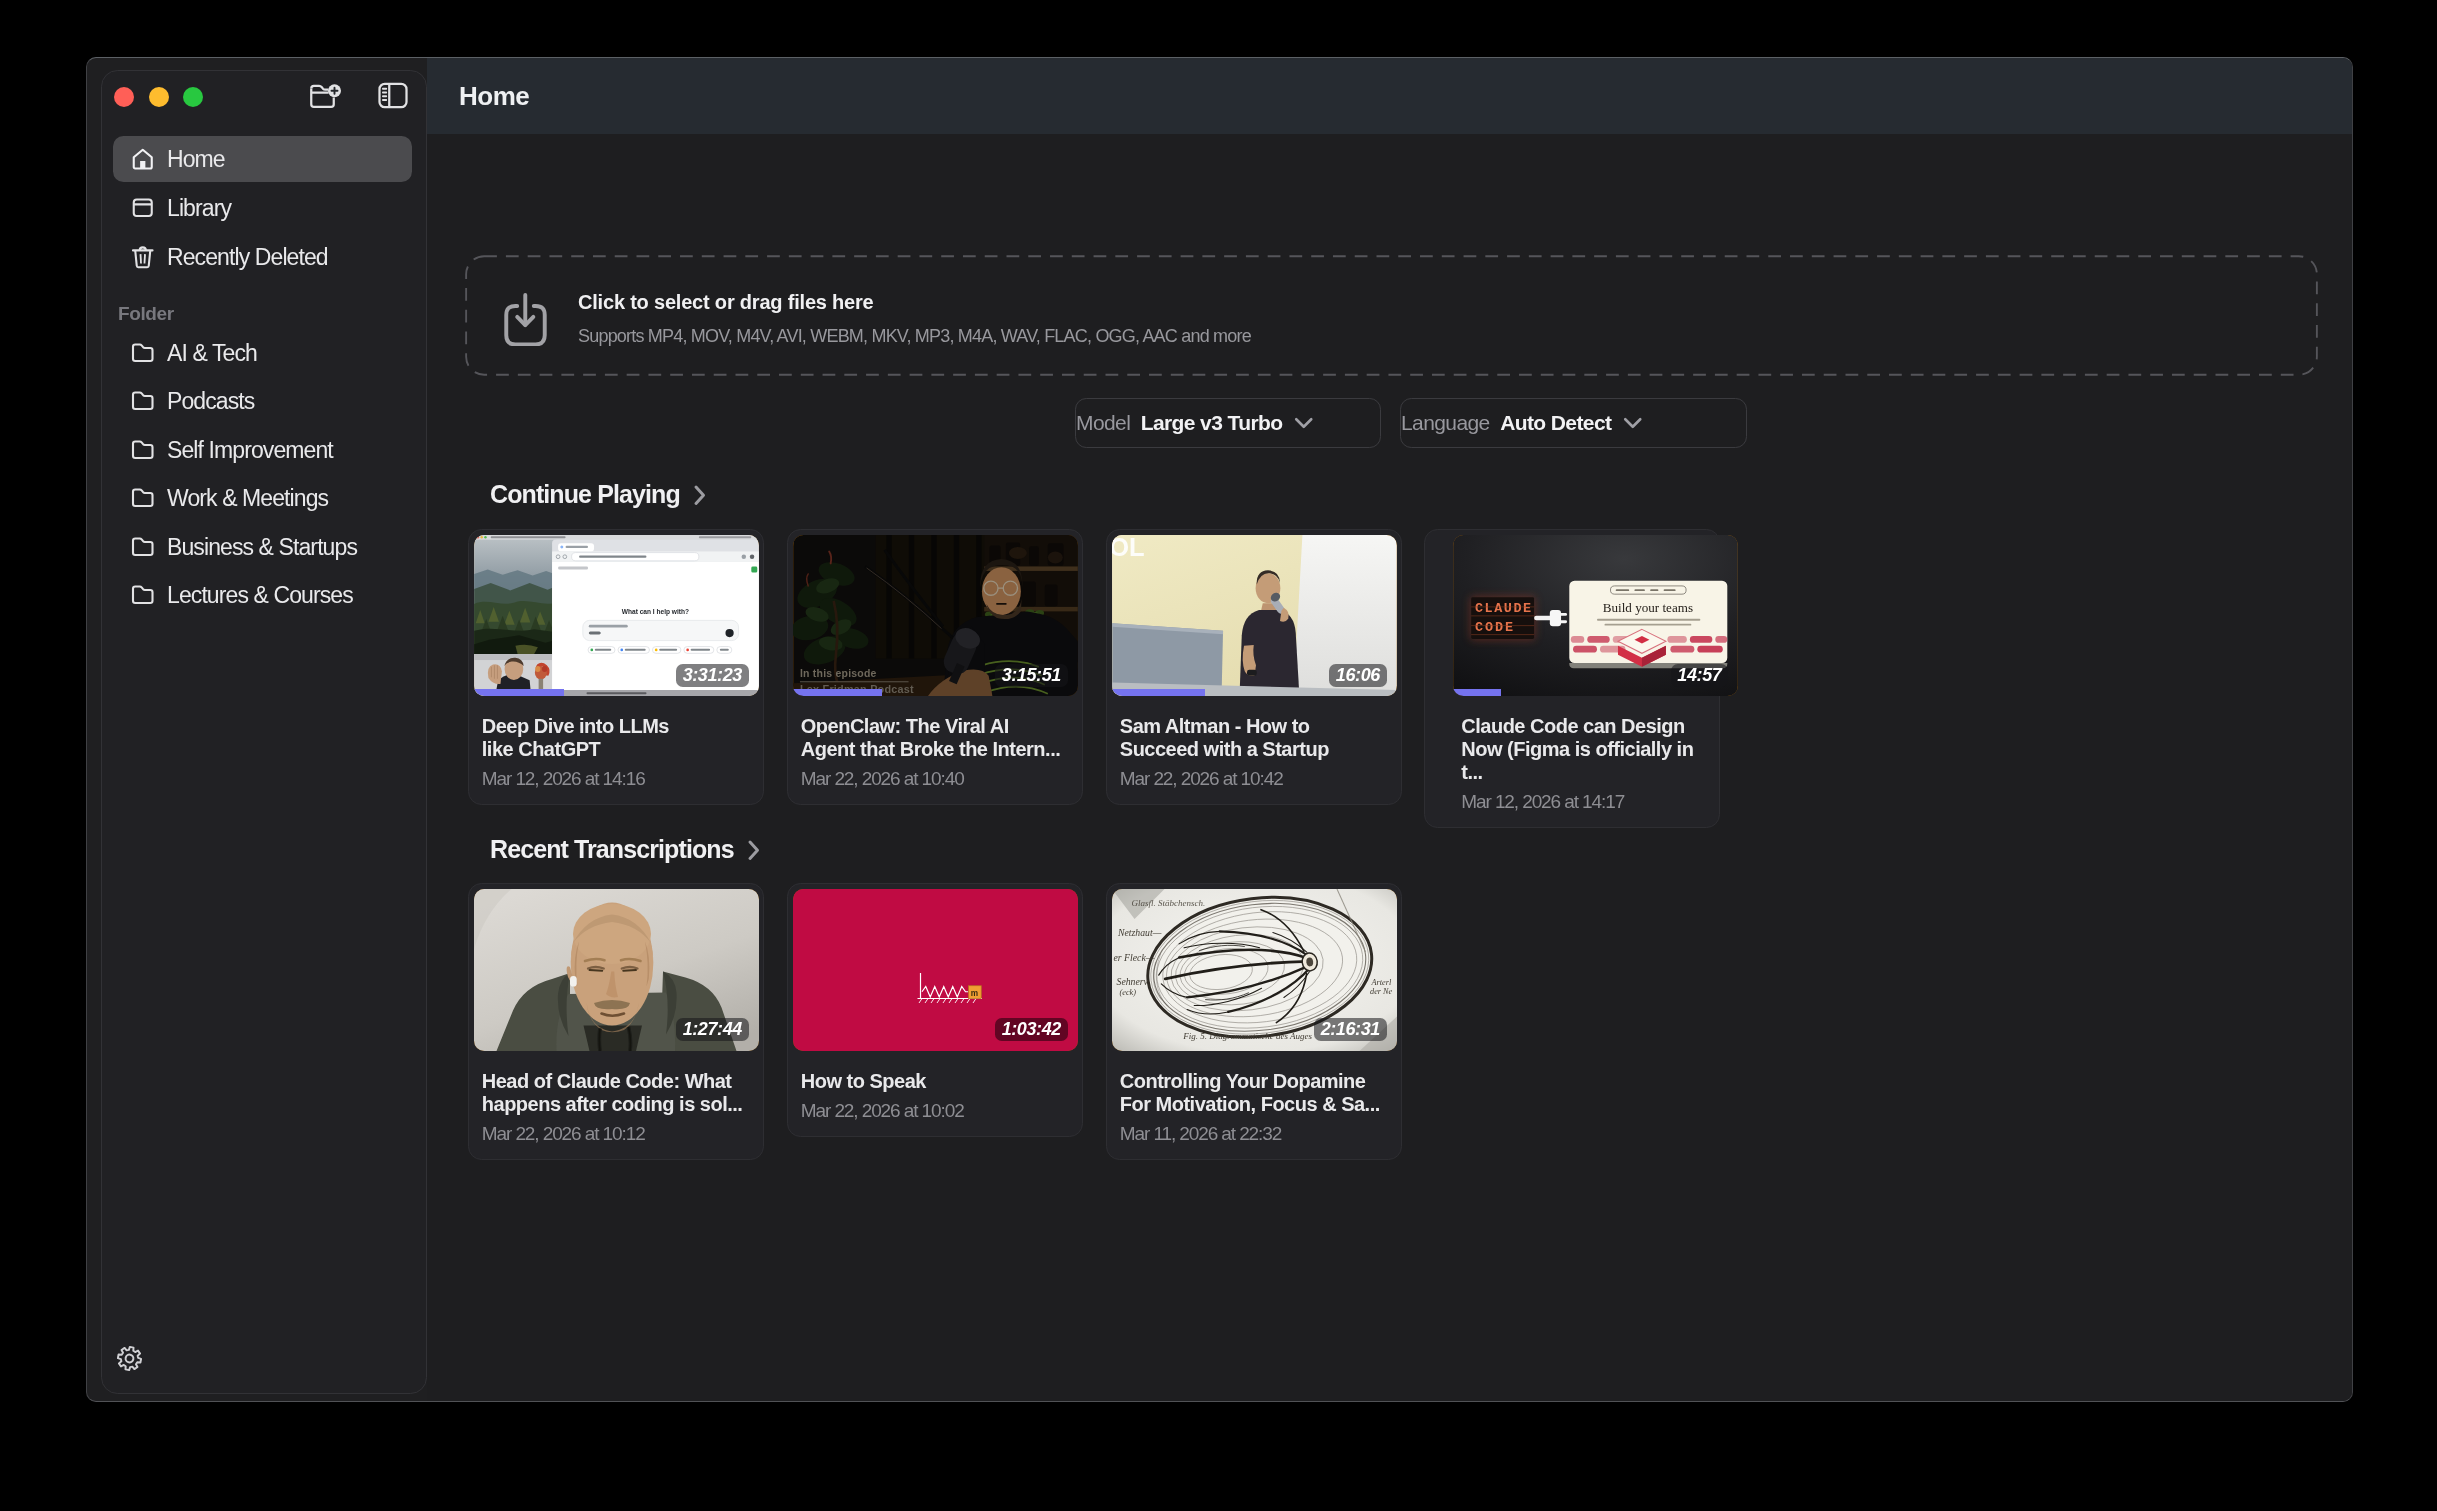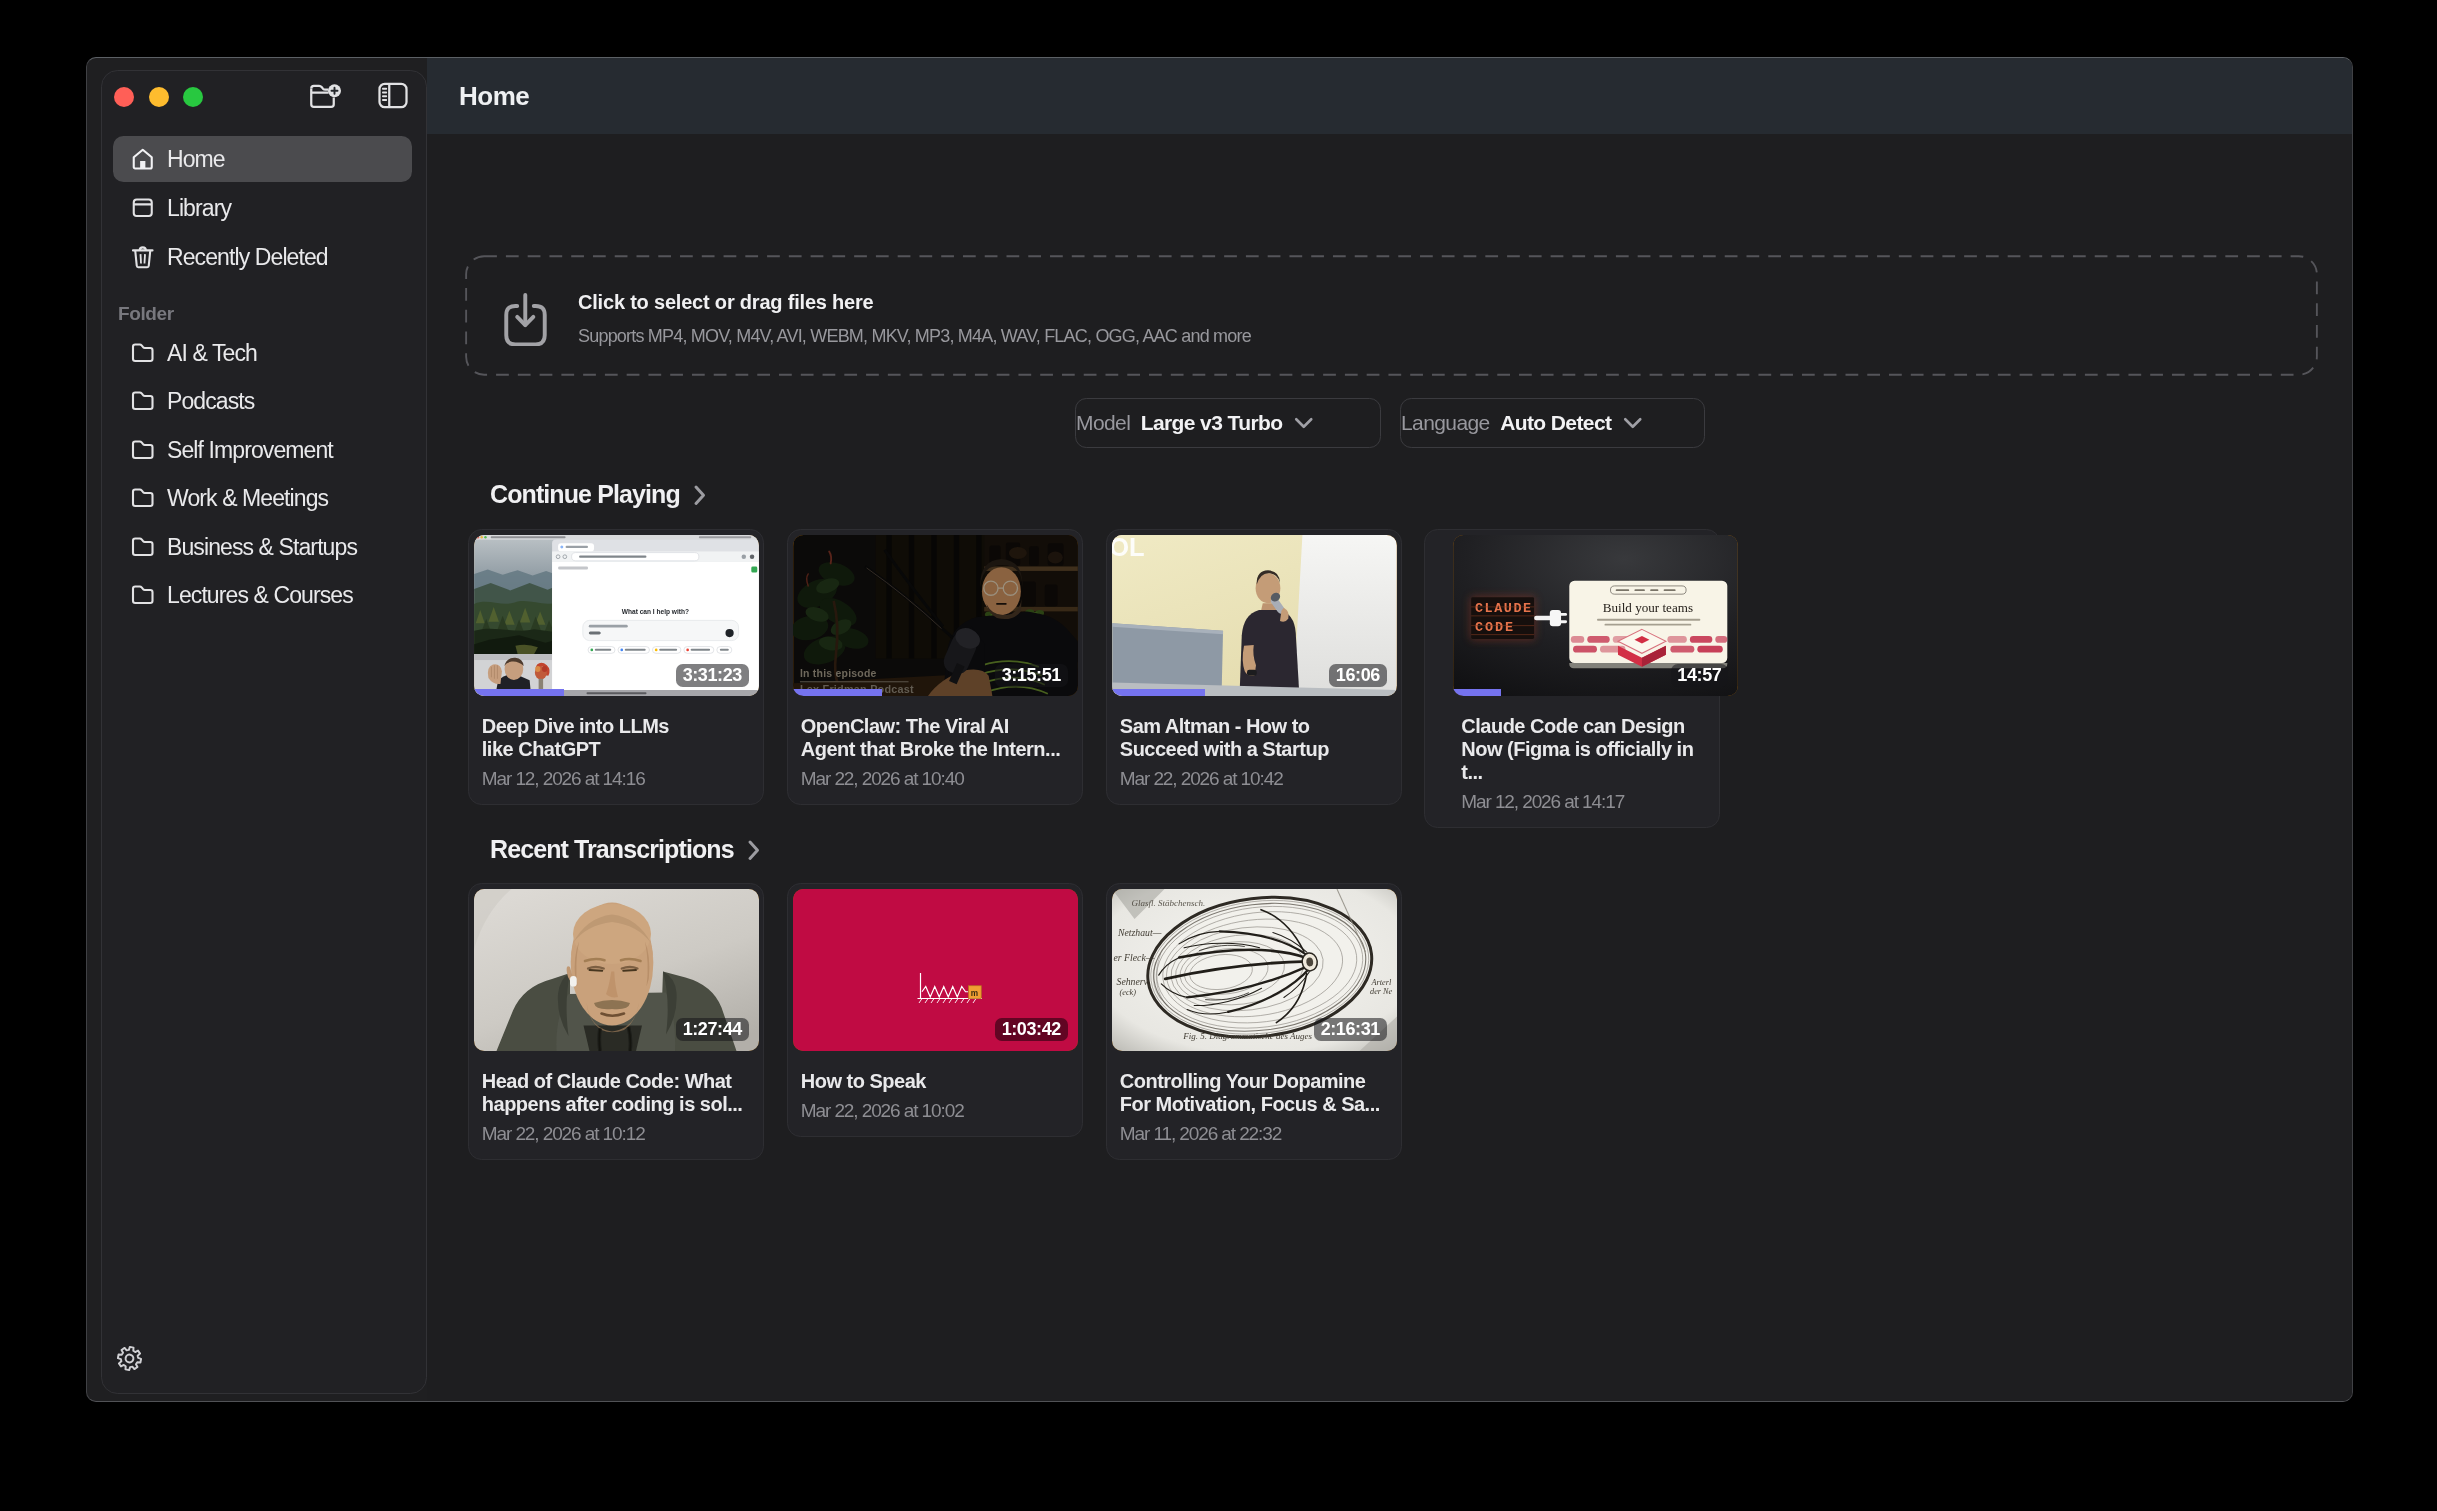"Language" div.combo { width: 305px -> 347px }
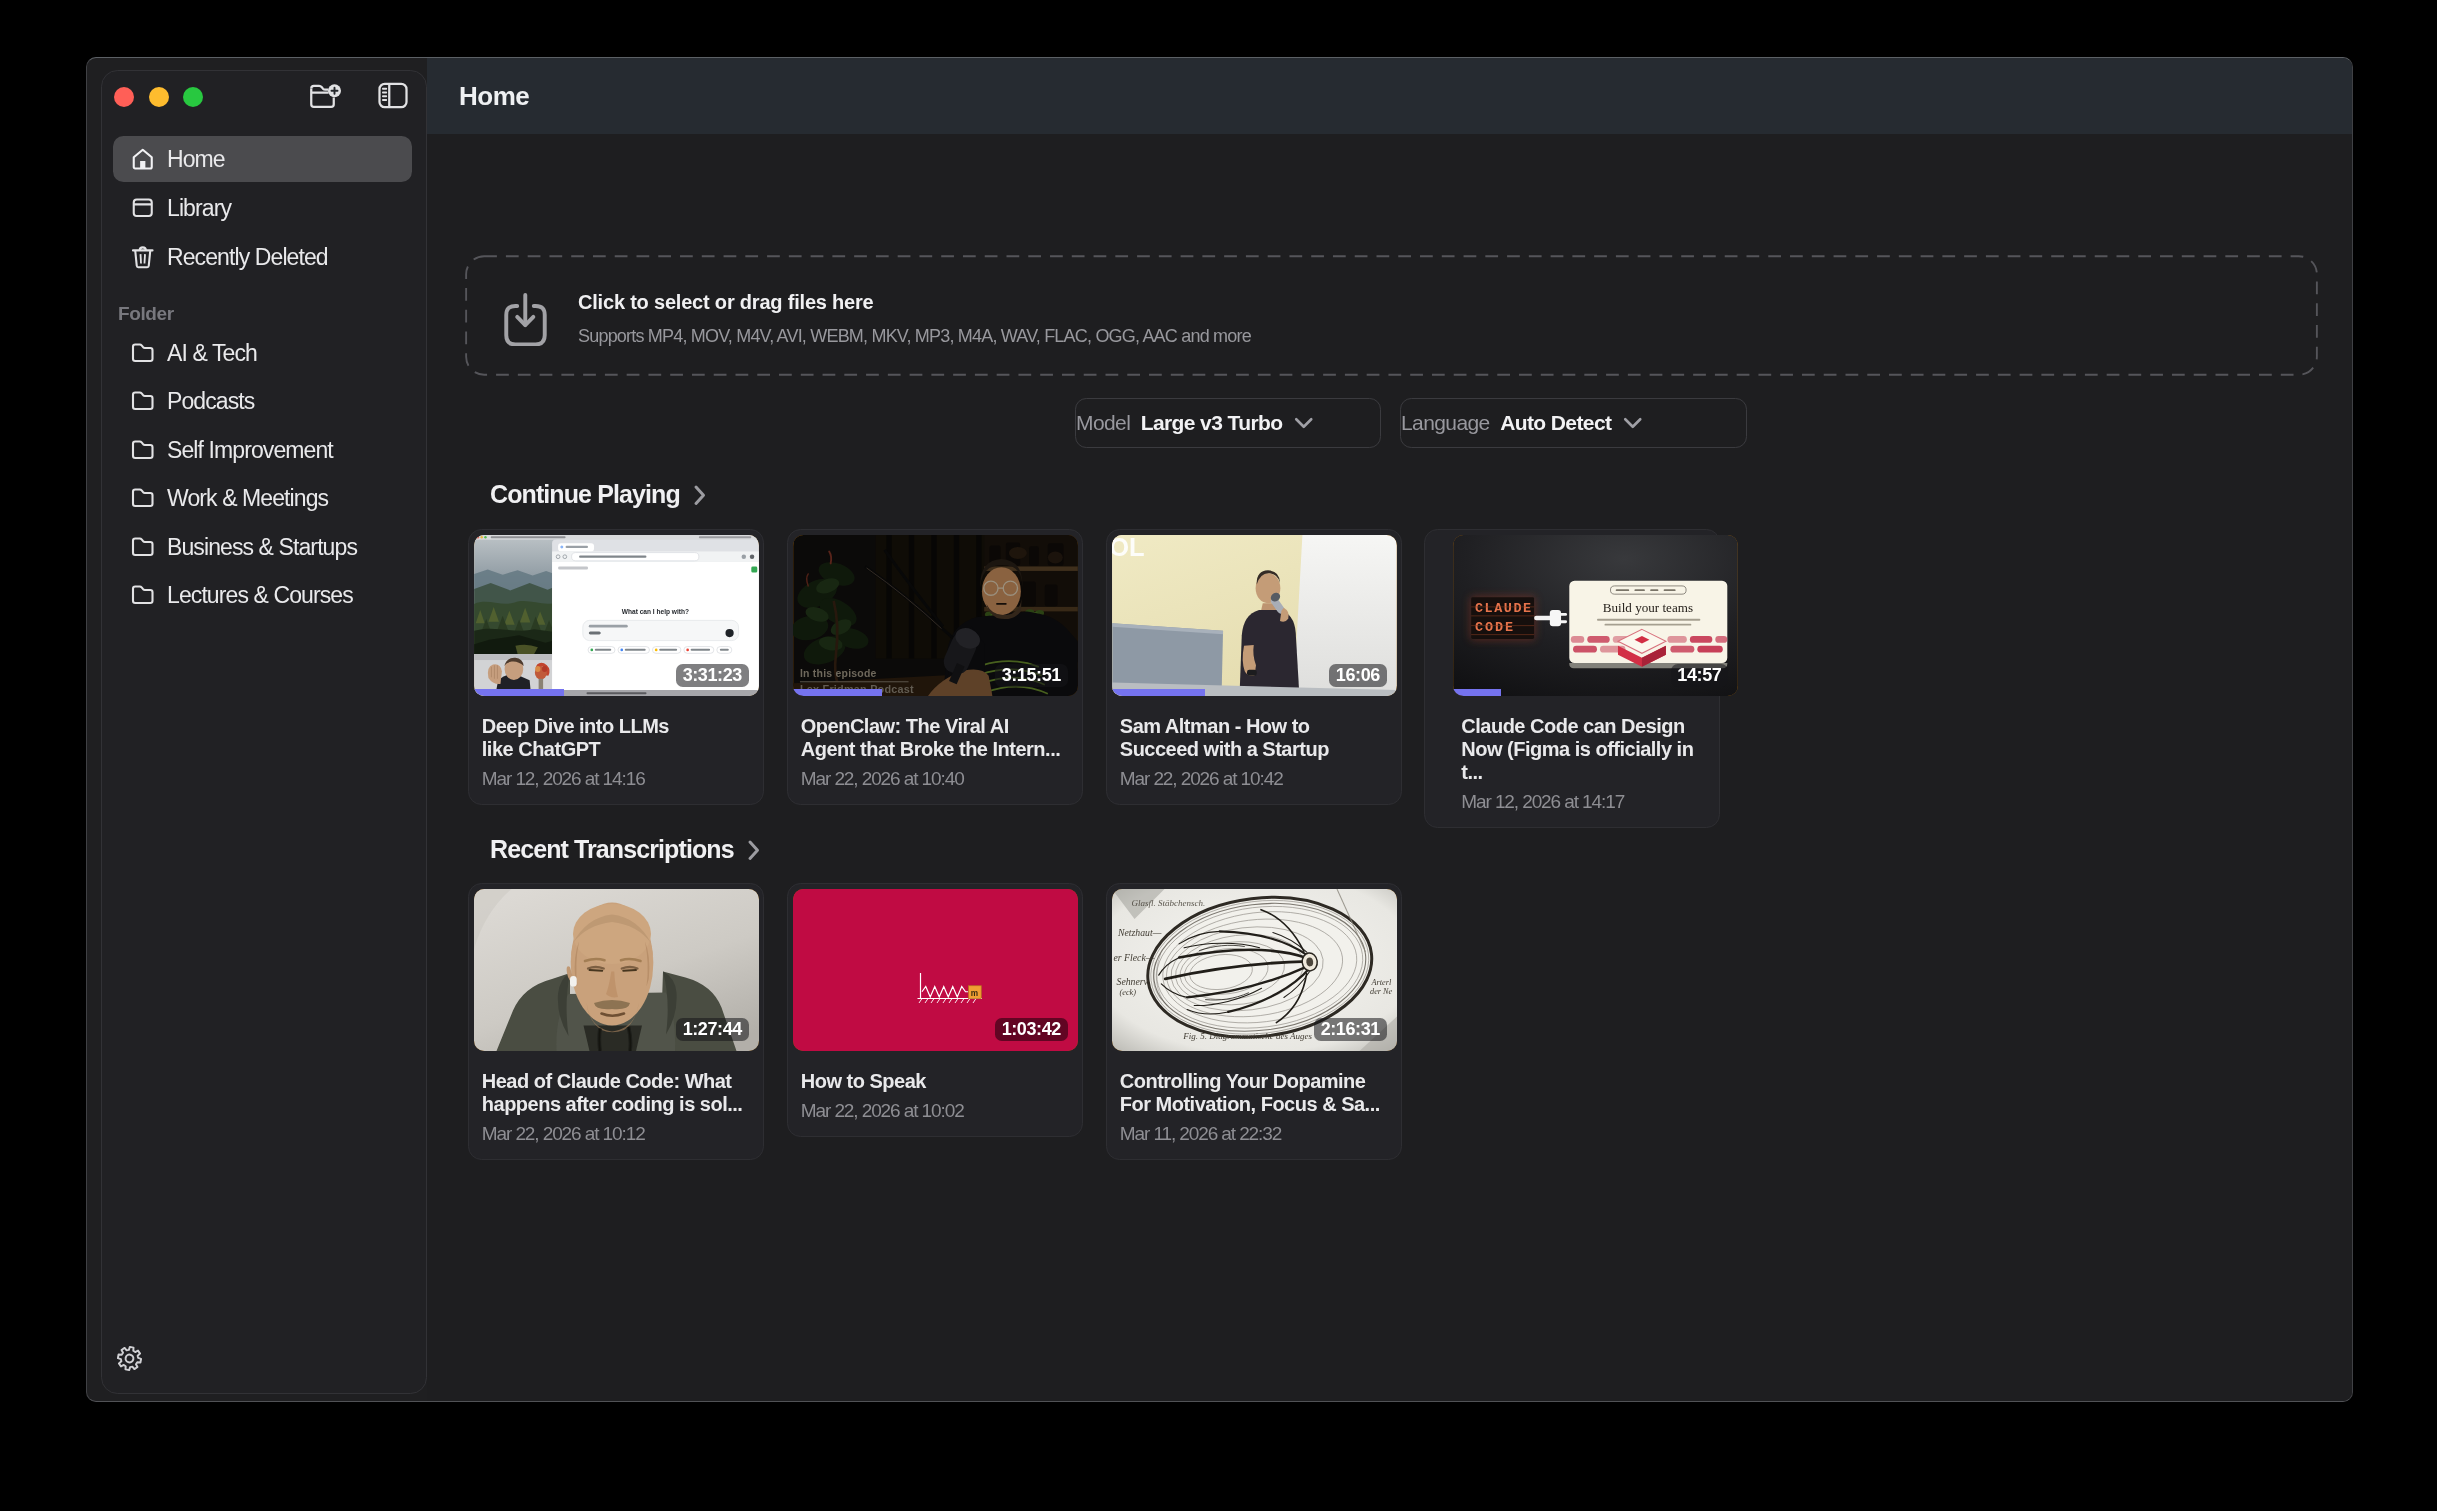"3:31:23" .badge { font-style: none -> italic }
